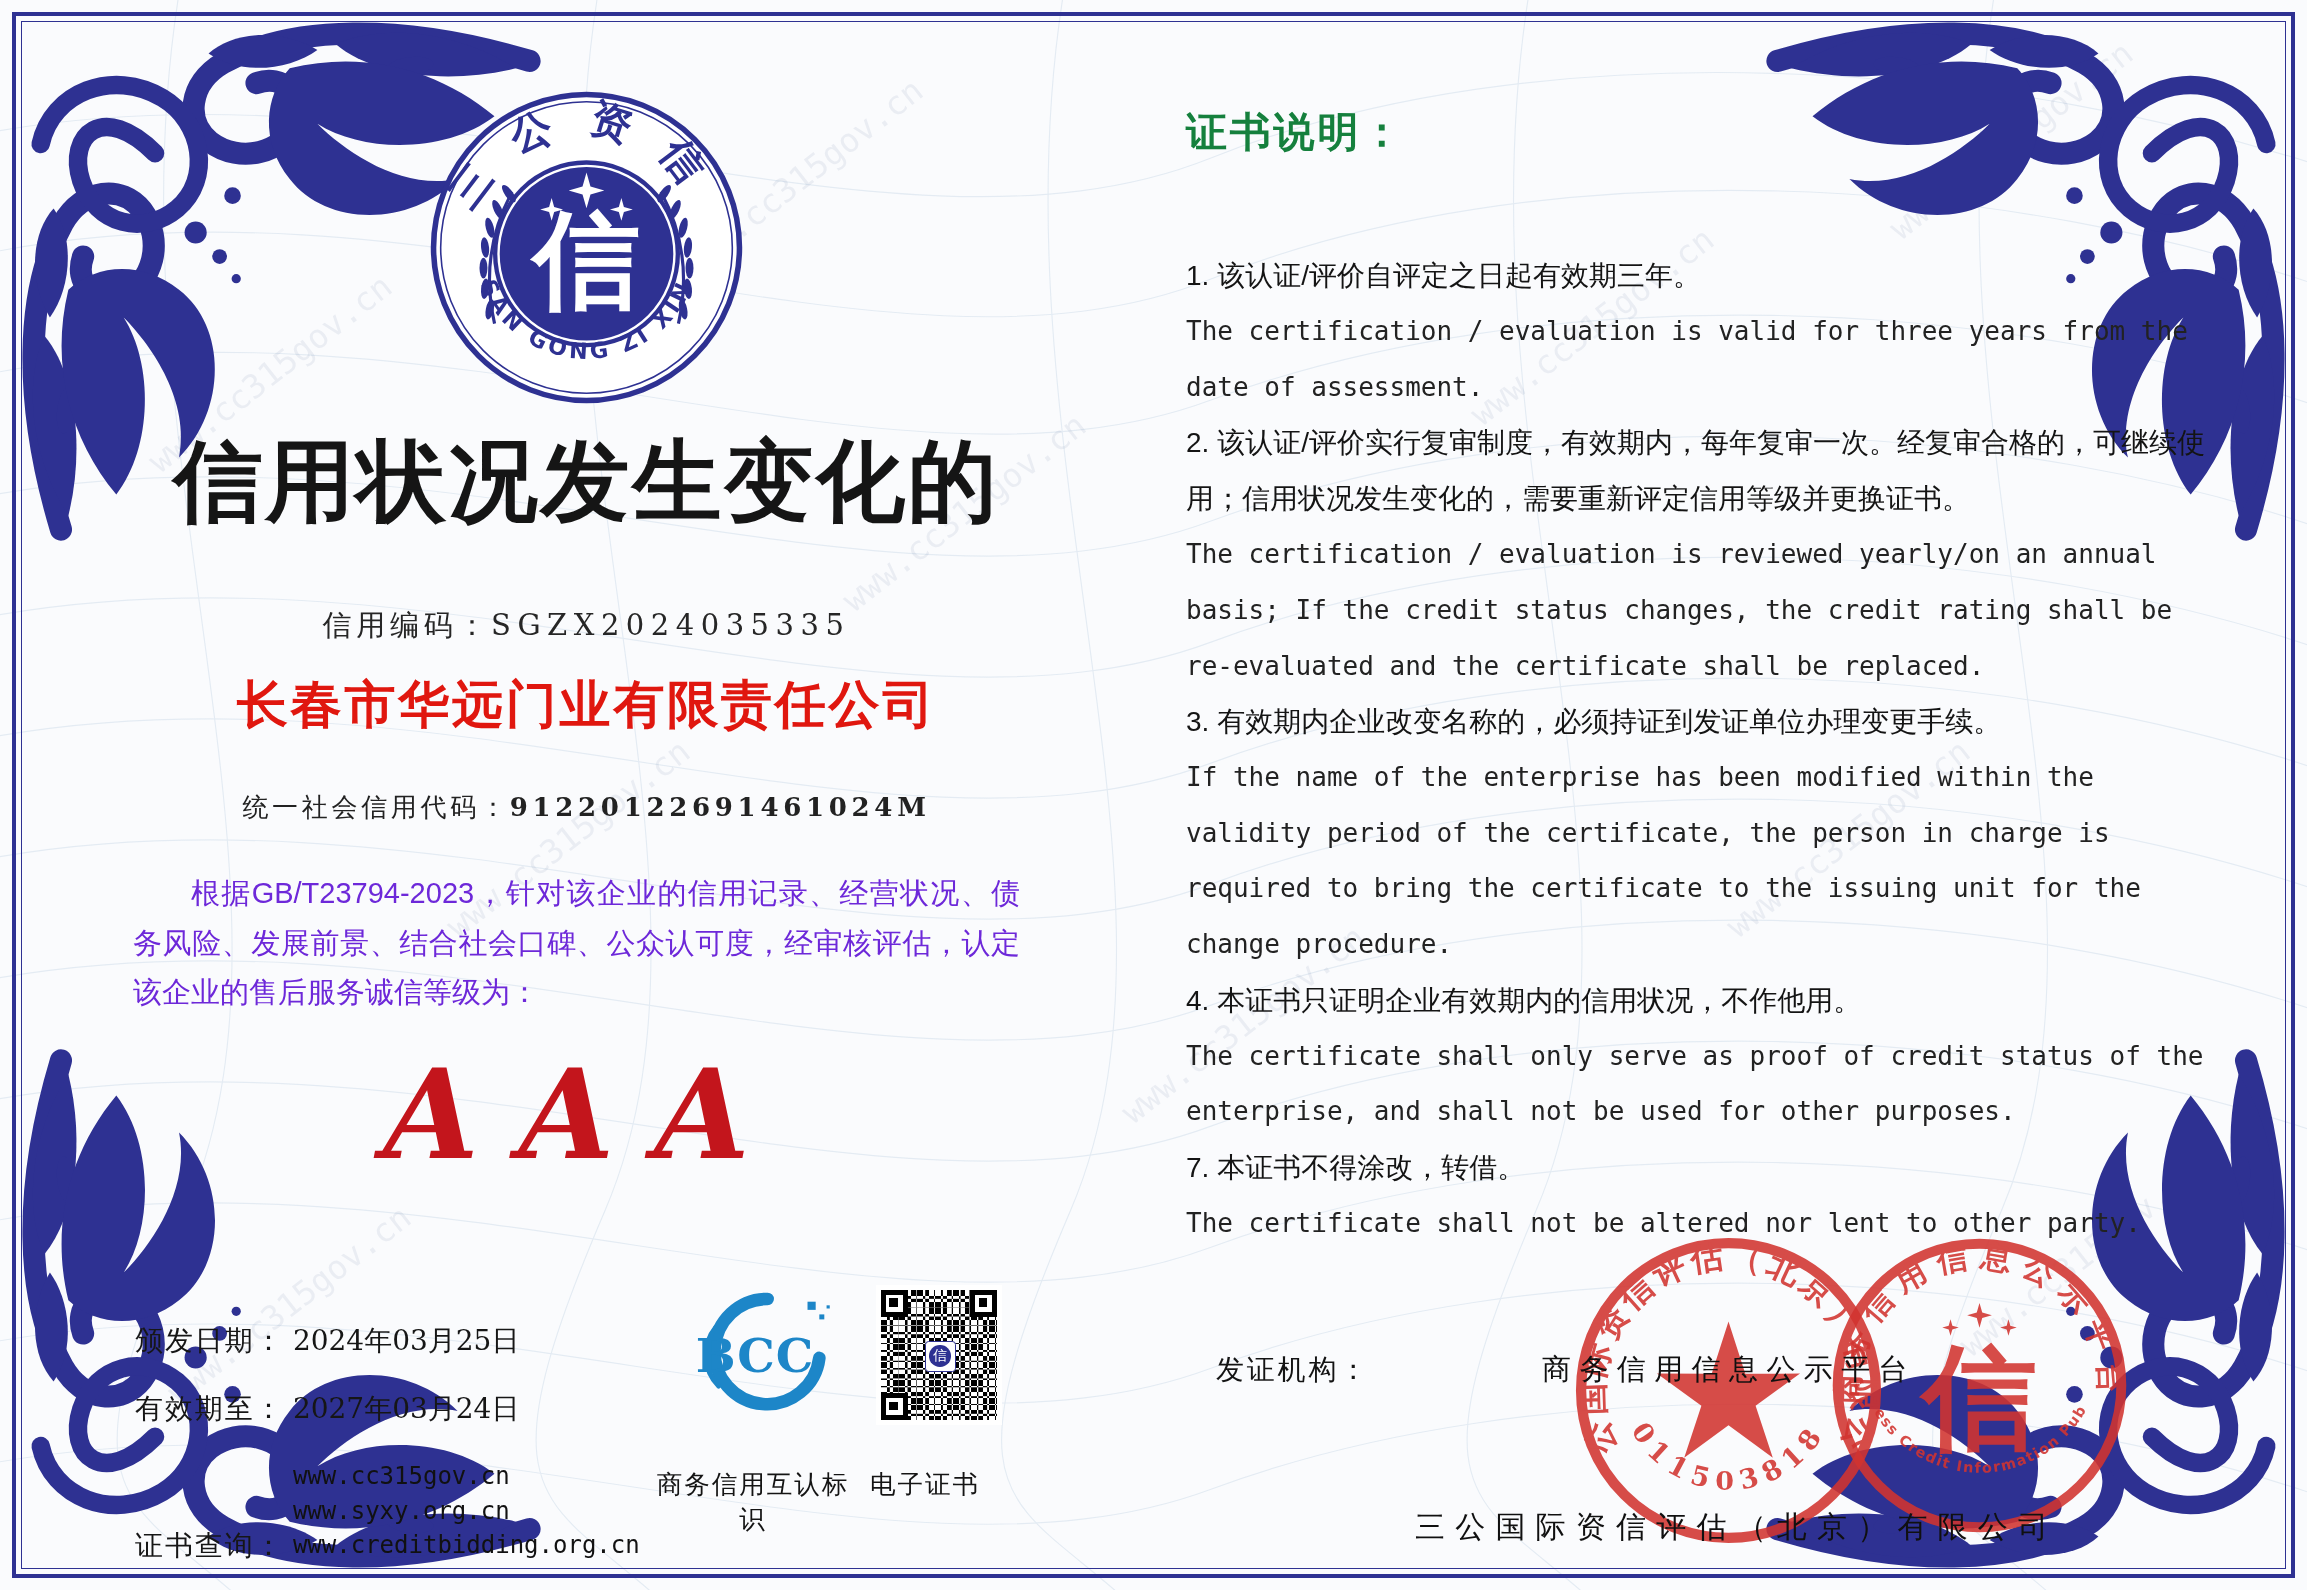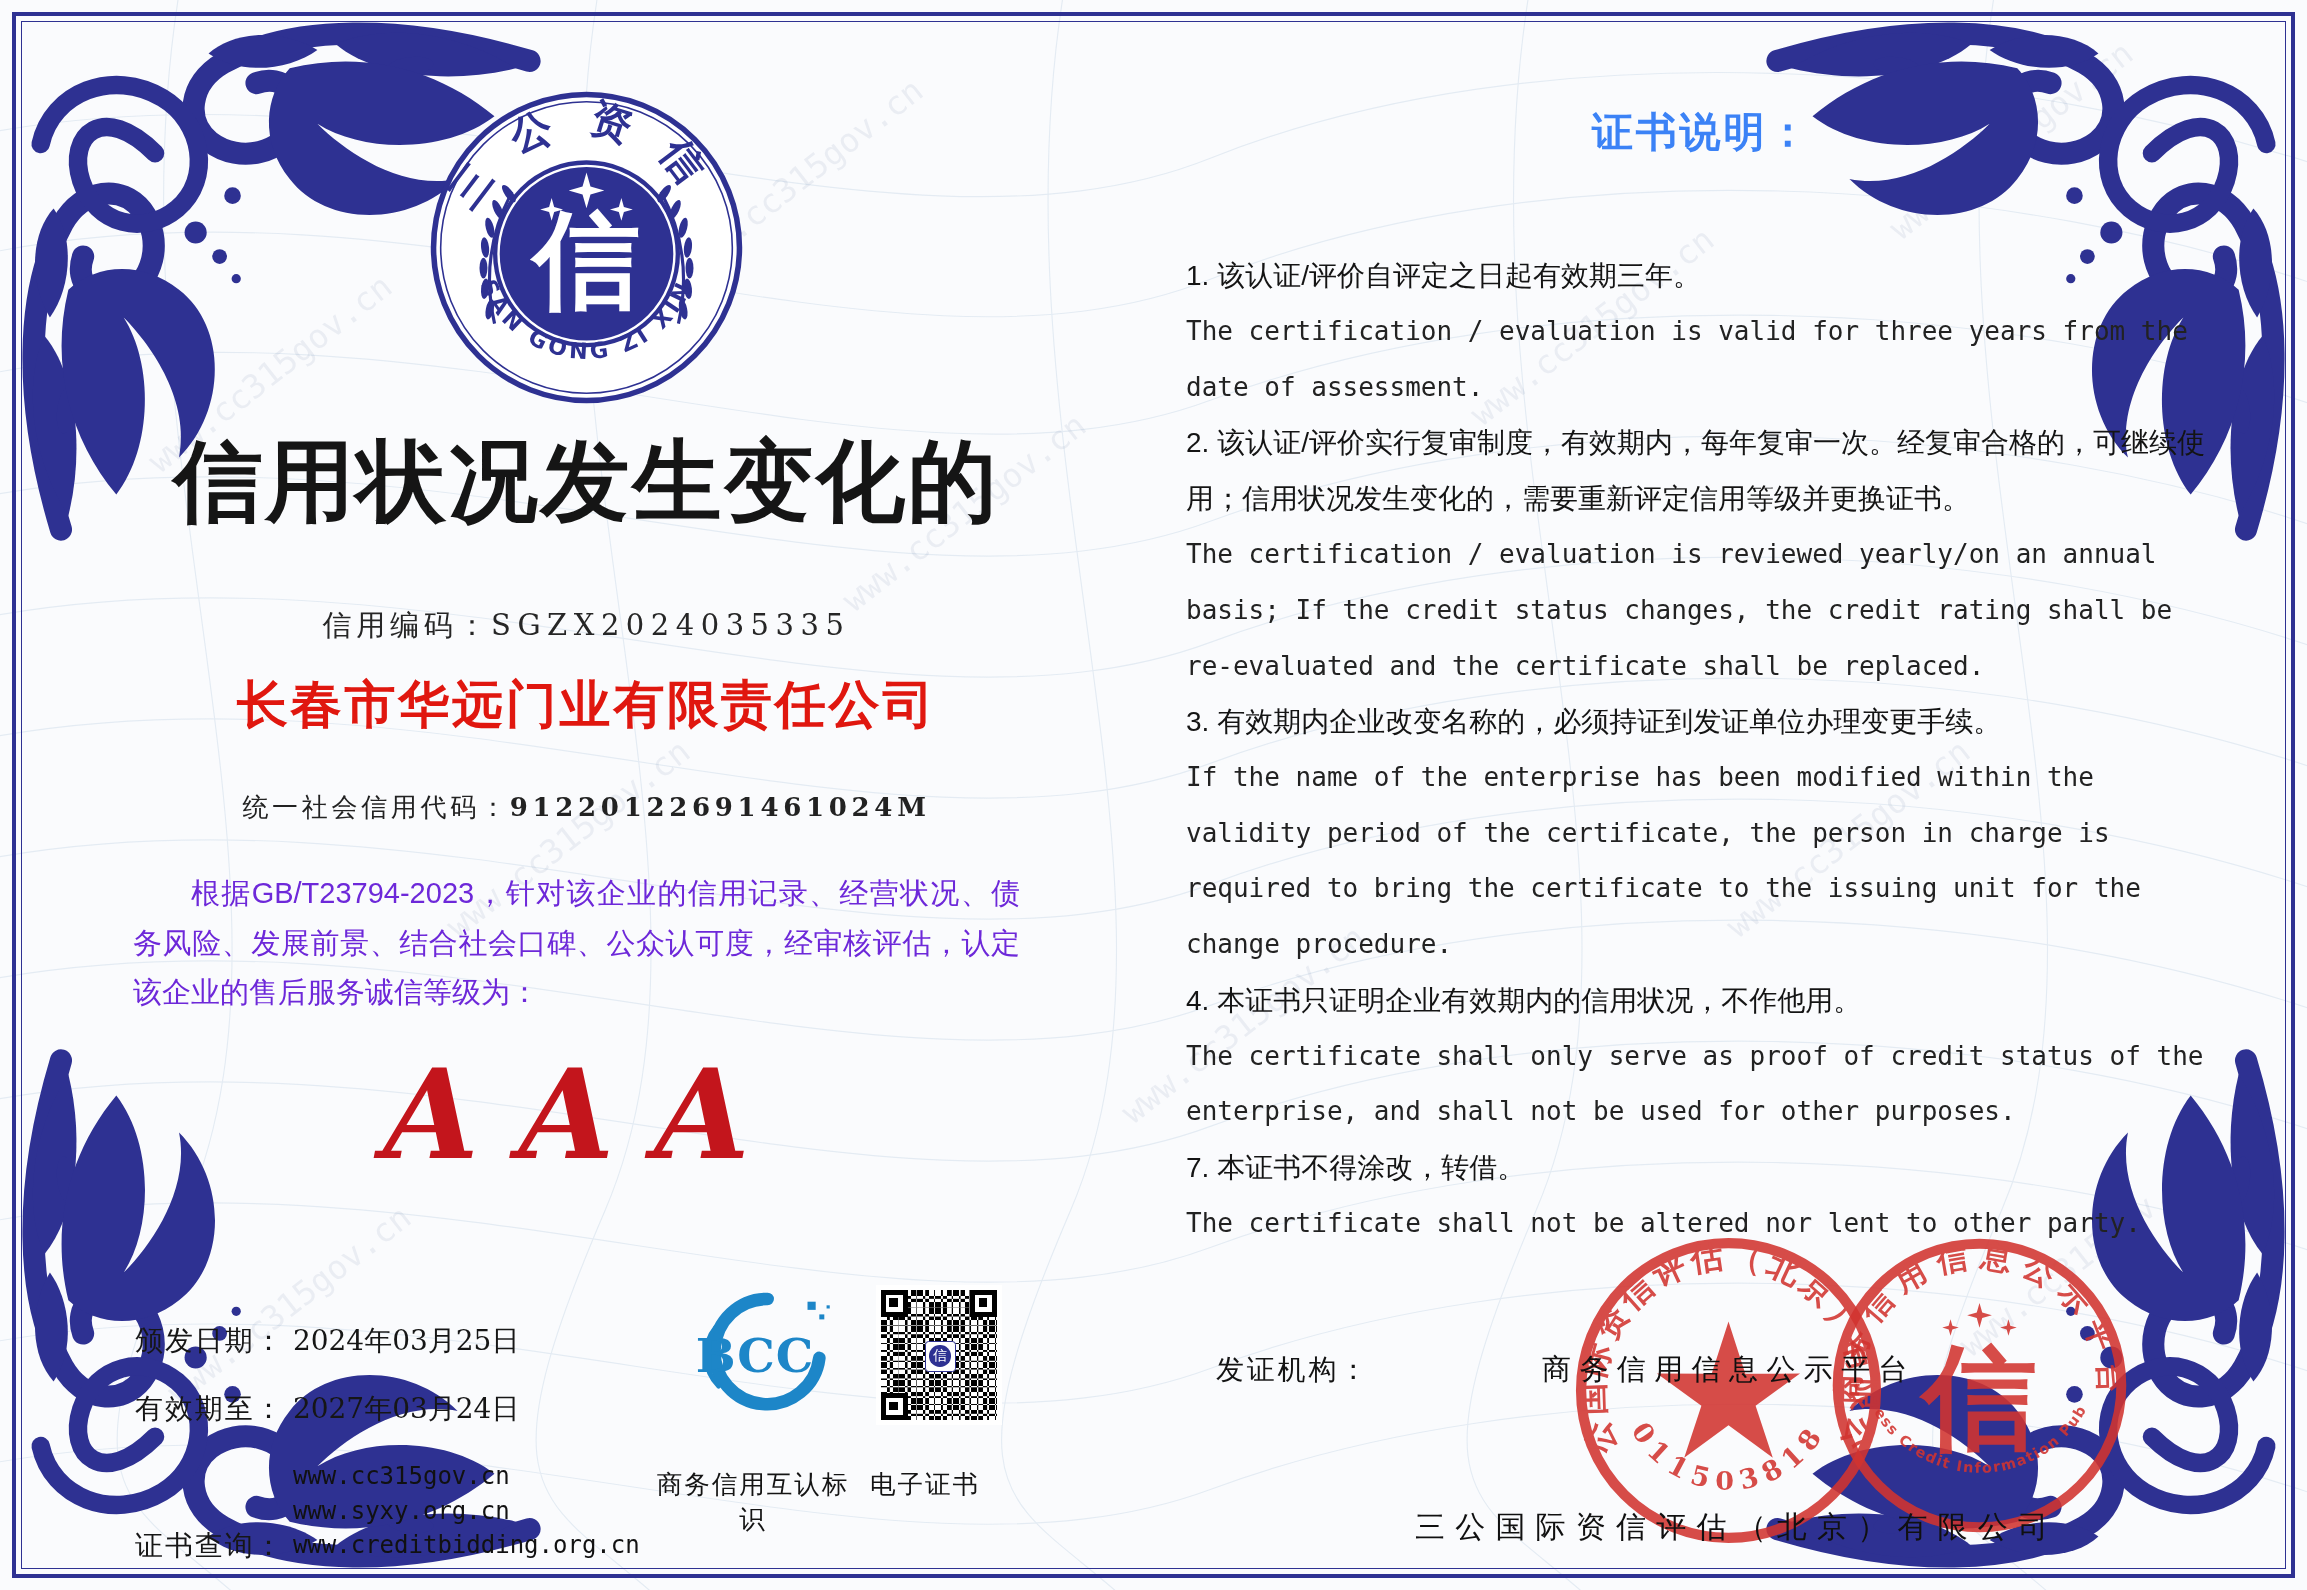"证书说明：" .notes-heading { color: #3b82f6 -> #15803d; text-align: center -> none }
